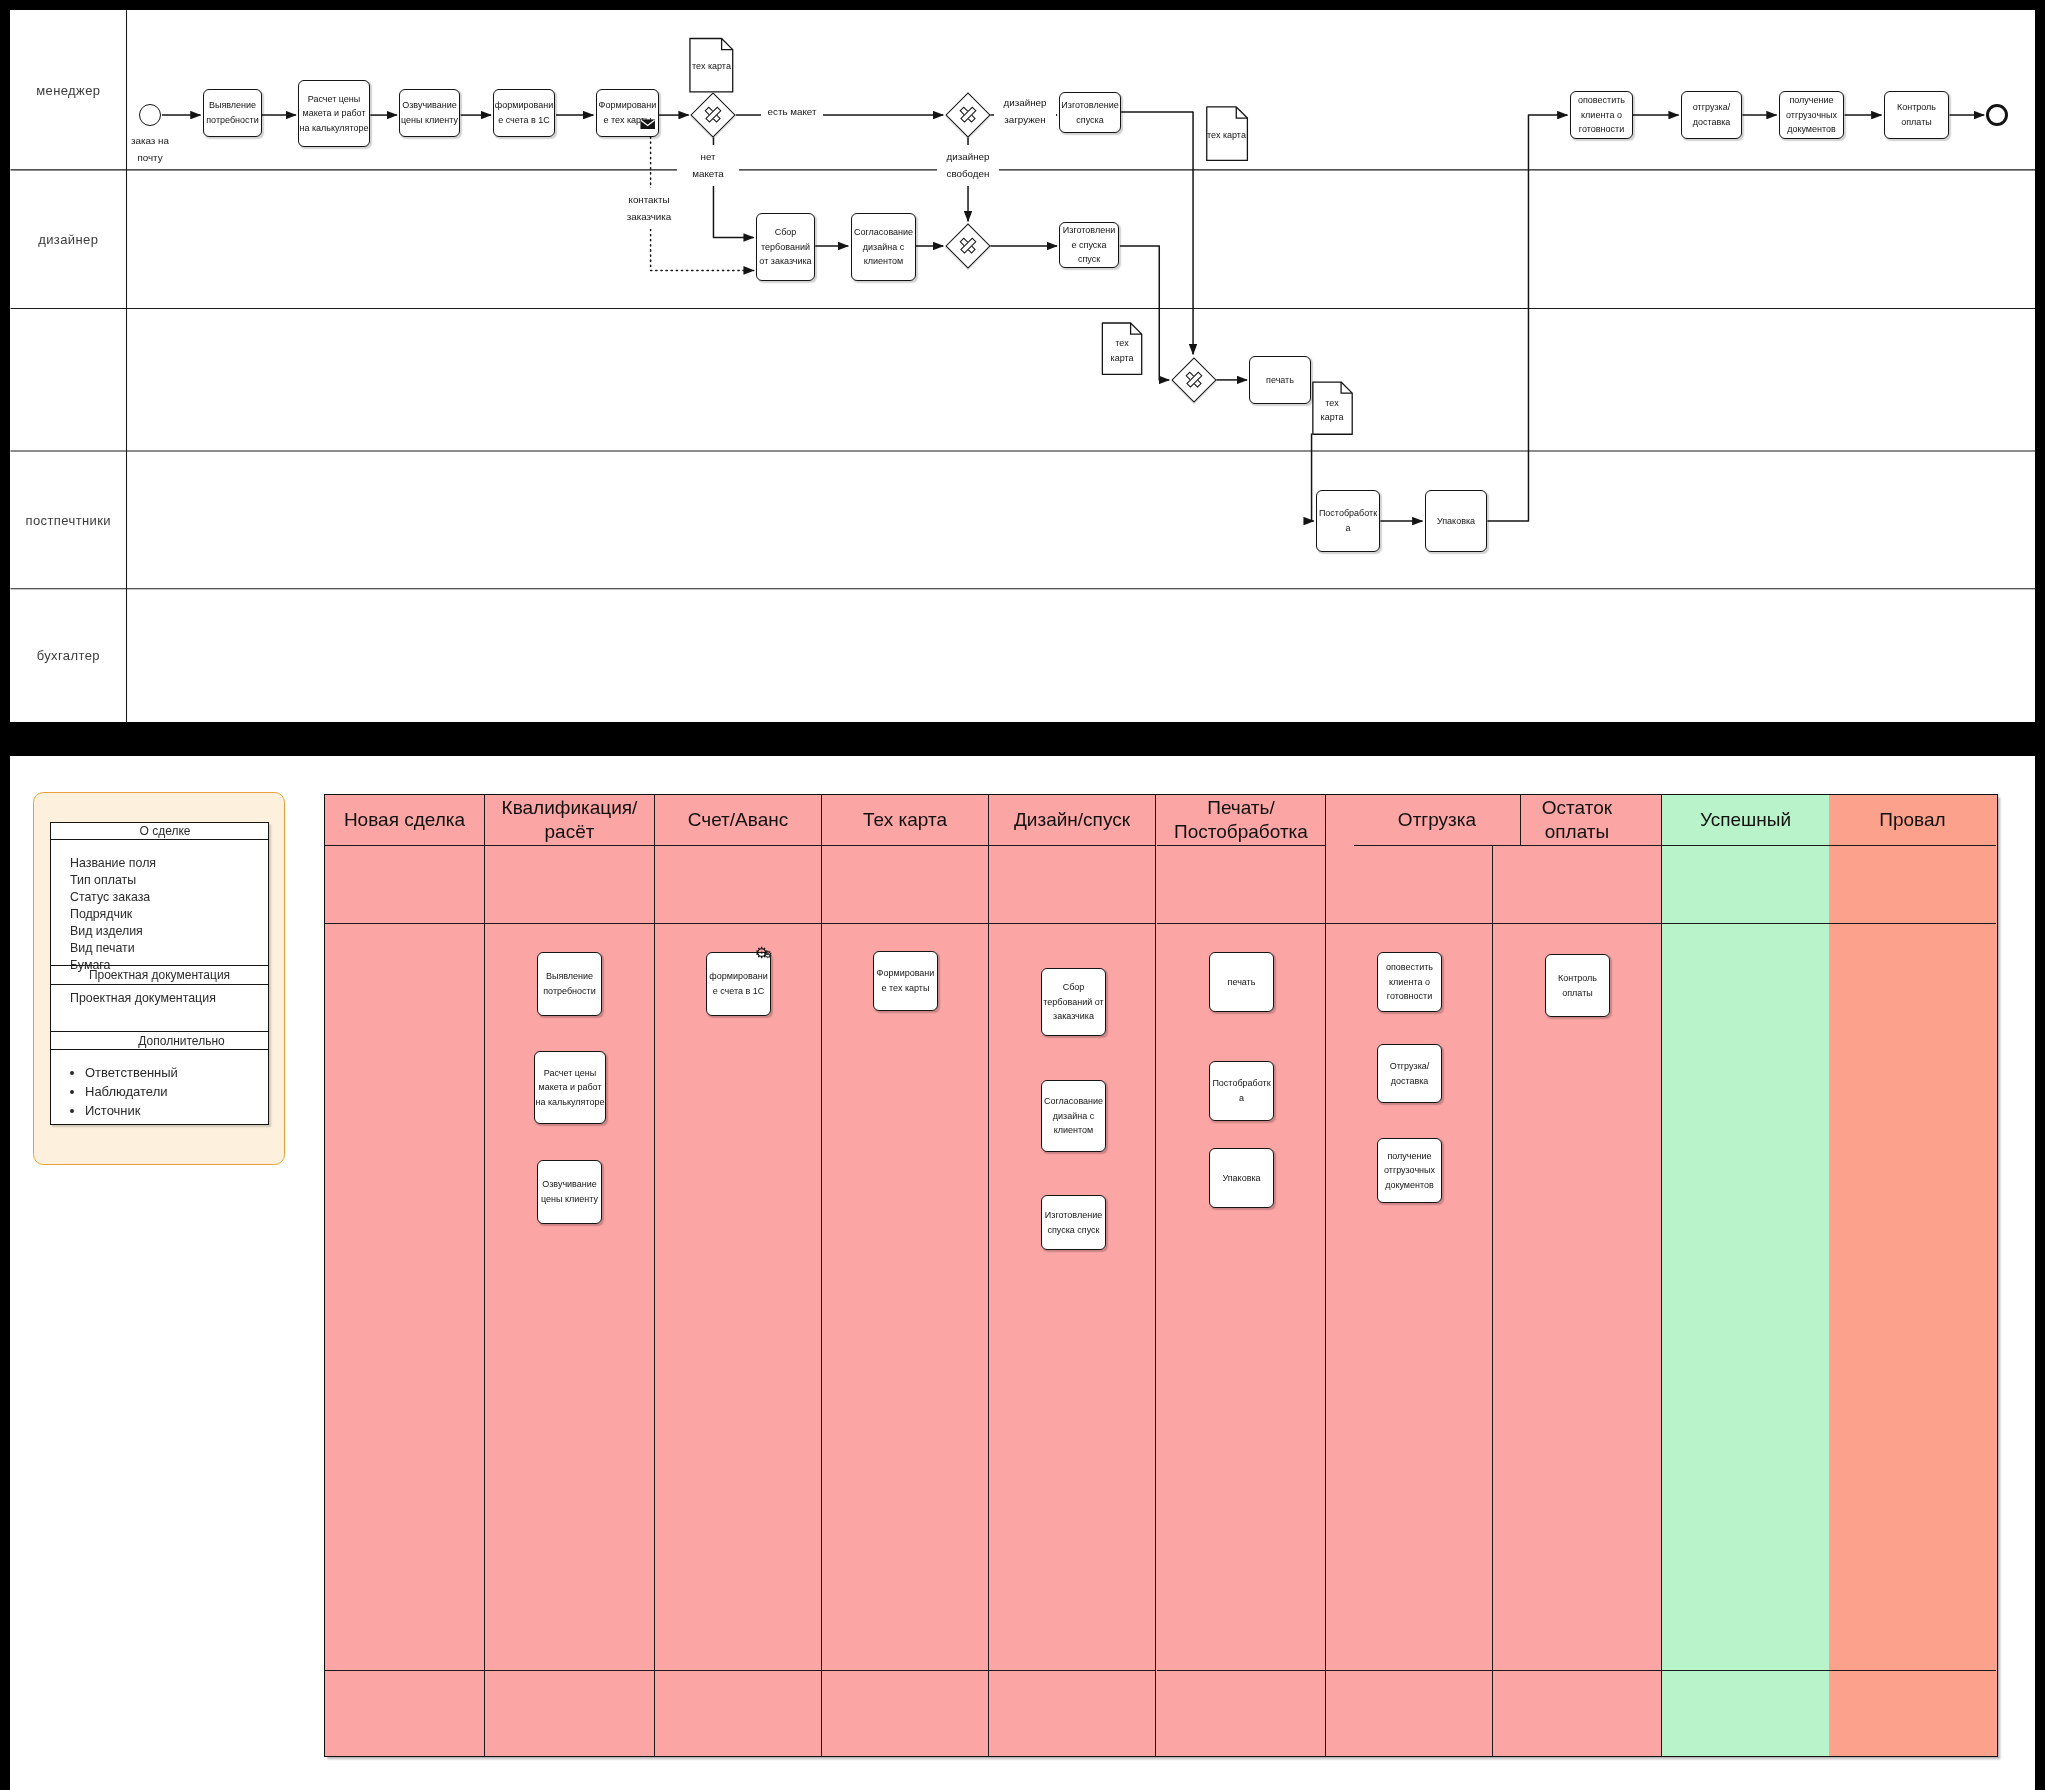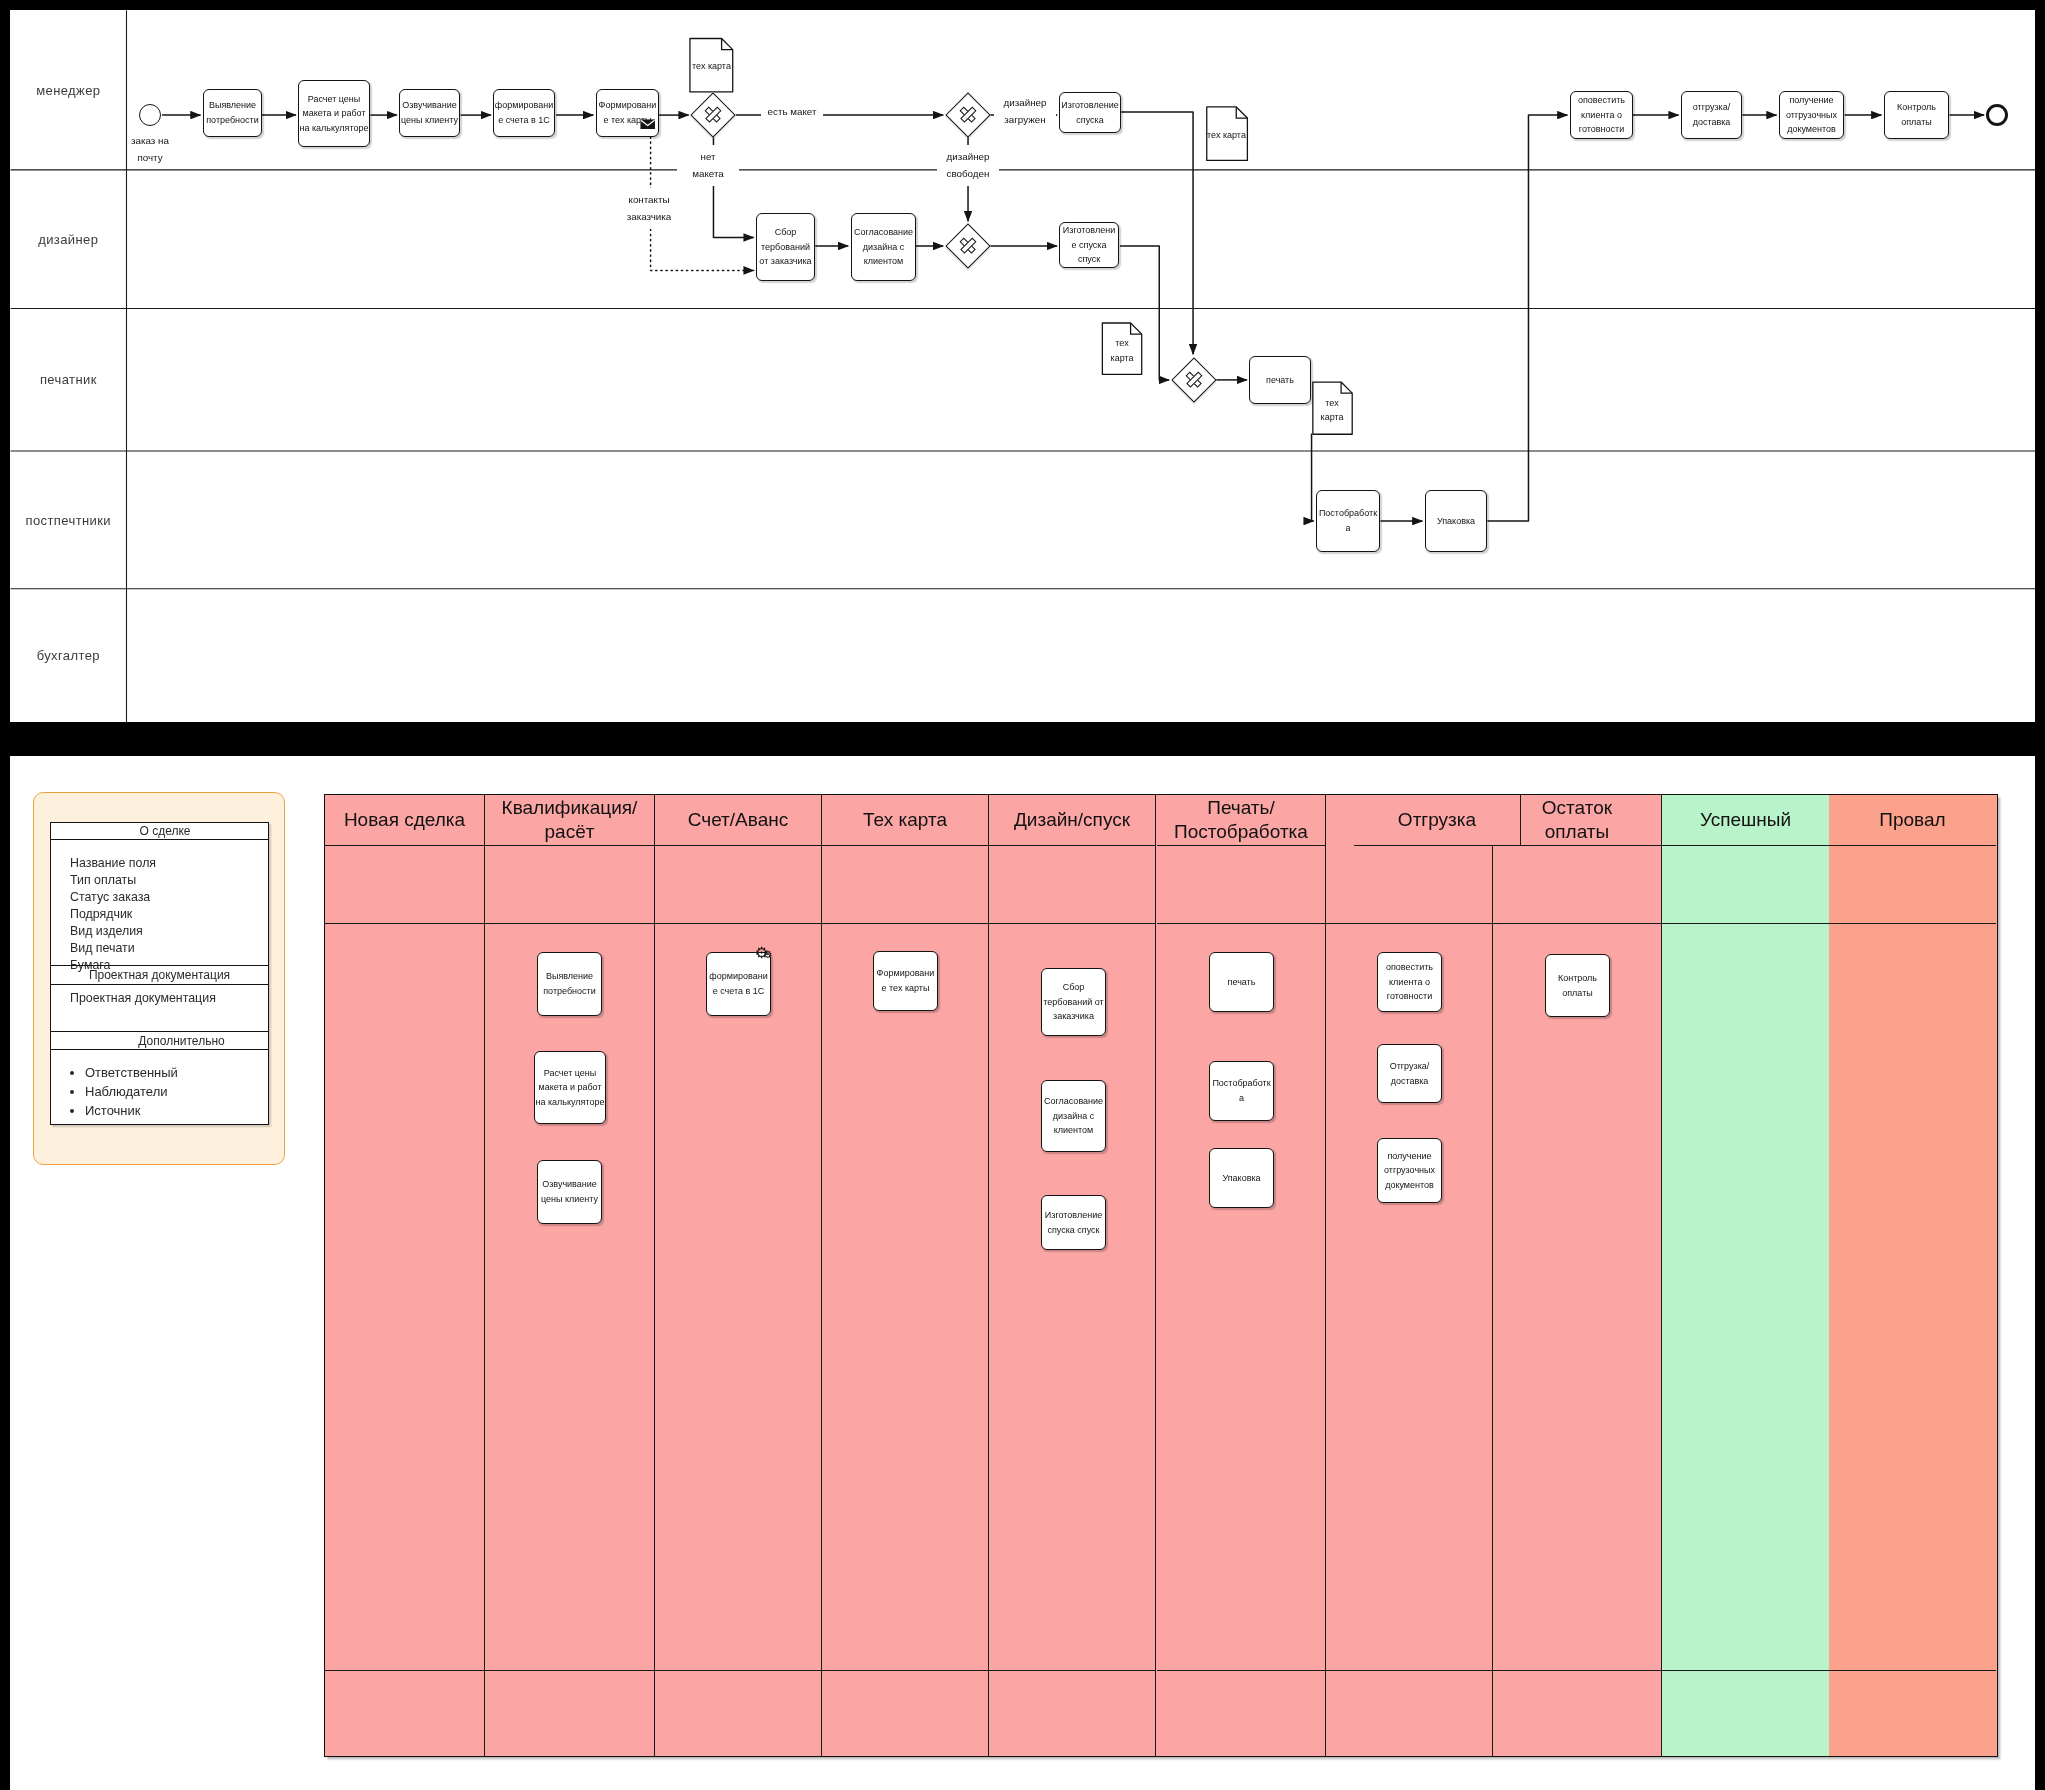"печатник" div.lane-label { html: <div>печатник</div> -> none }
